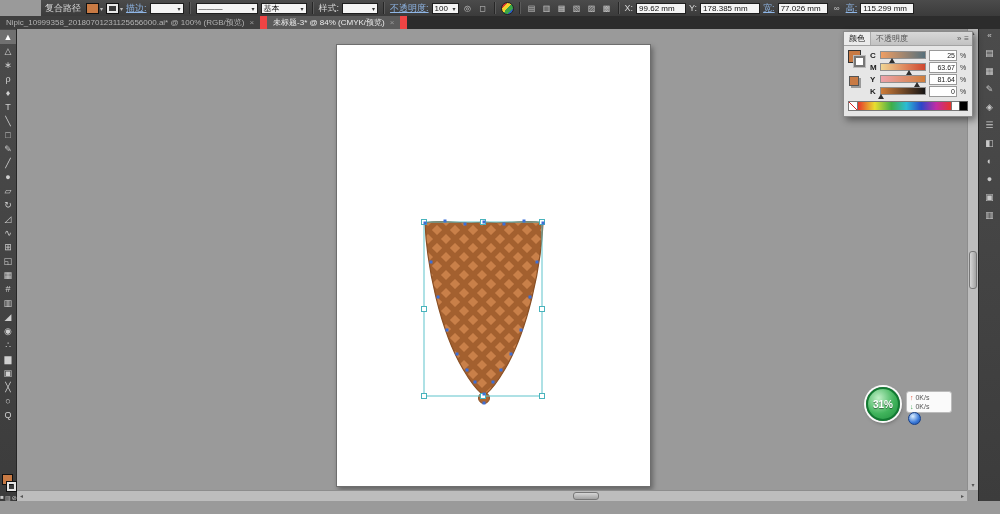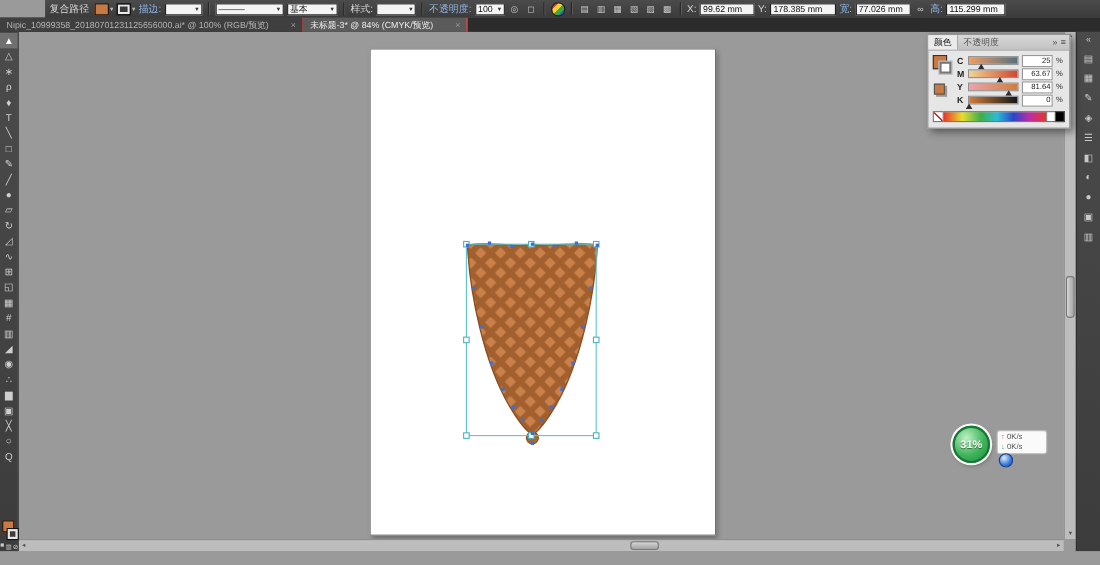"描边:" .link { text-decoration: none -> underline }
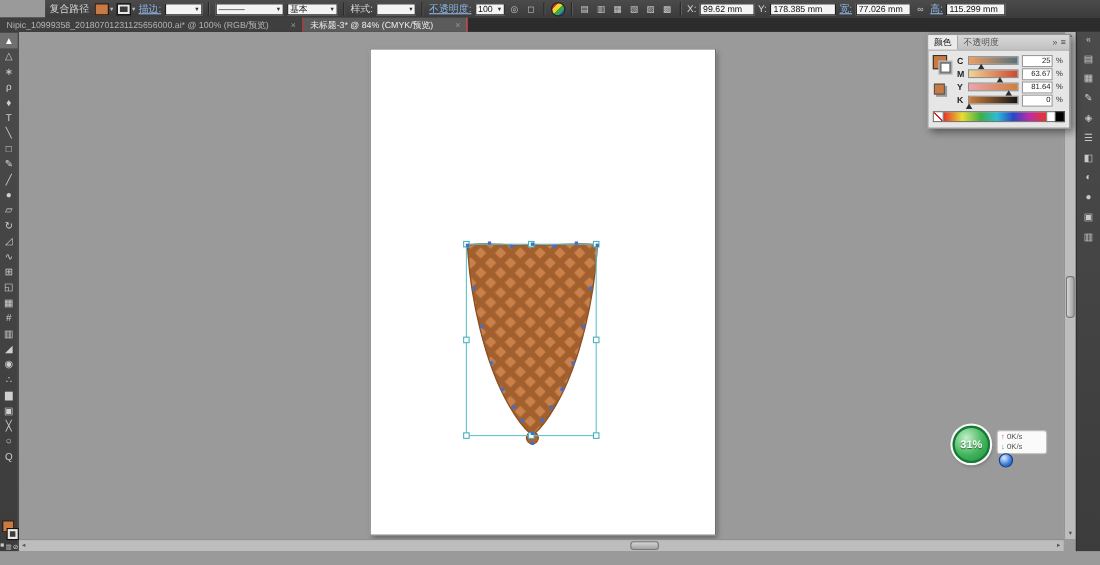"Nipic_10999358_20180701231125656000.ai*" .tab { border-right: 1px solid #ef4444 -> 7px solid #ef4444; gap: 20px -> 5px }
